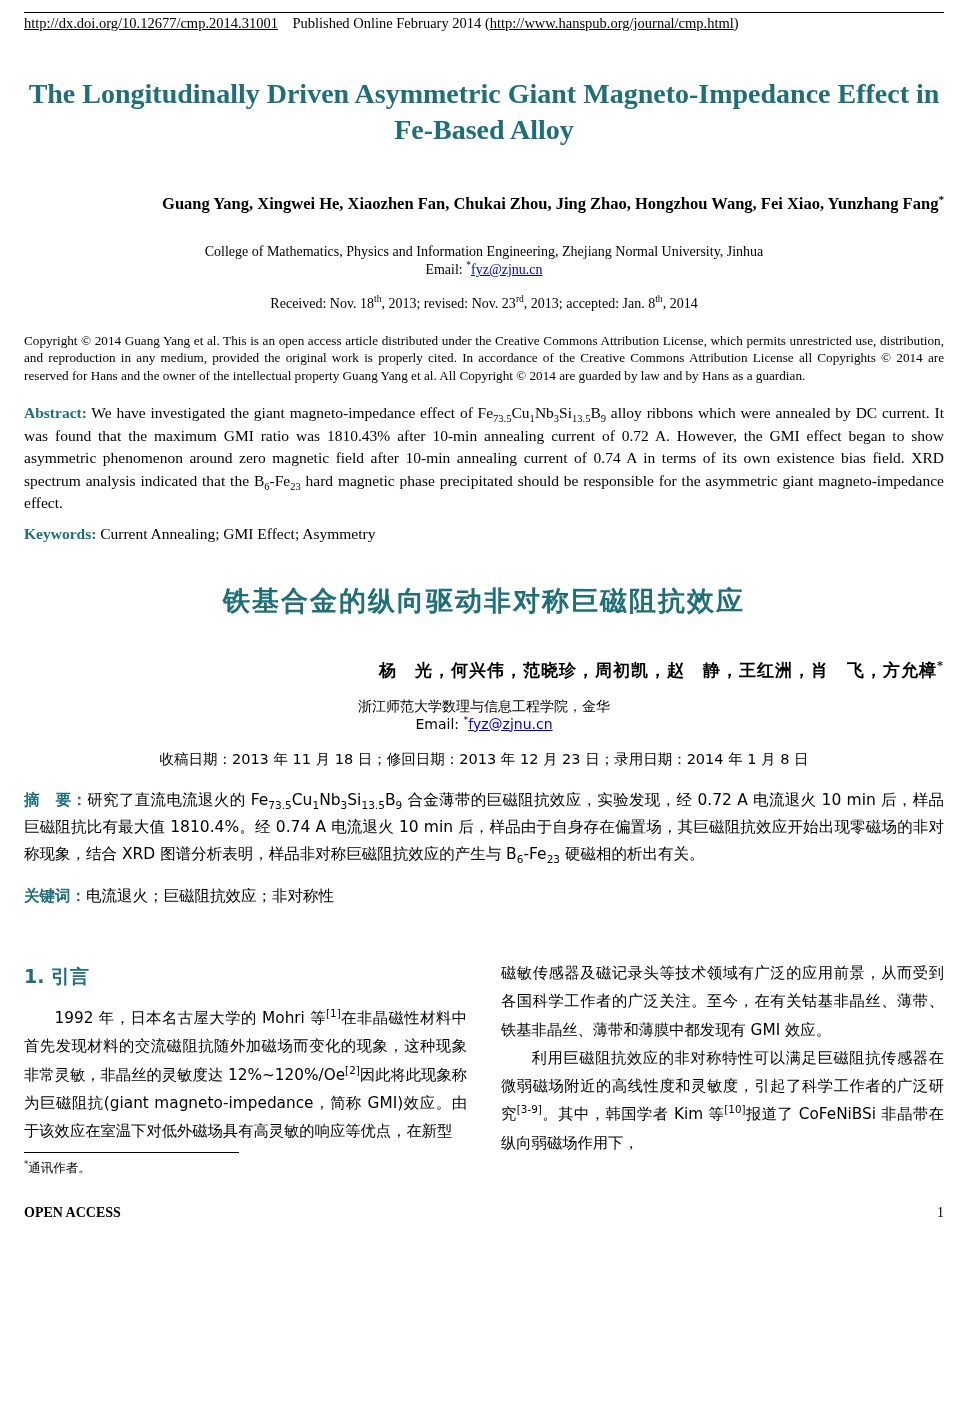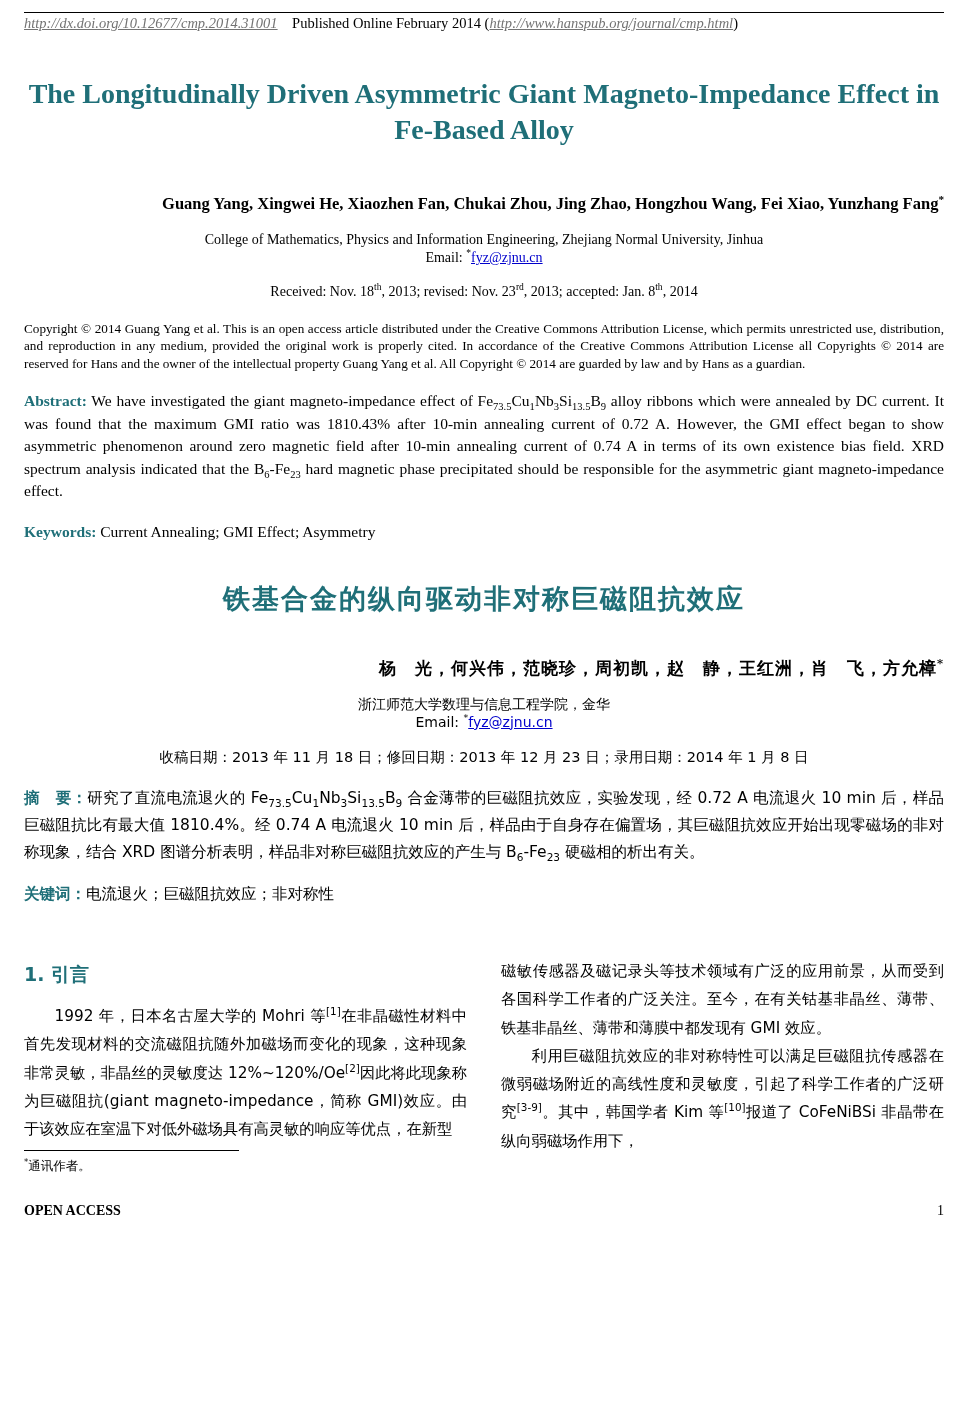"http://dx.doi.org/10.12677/cmp.2014.3100" .hdr-line2 a { color: #737373 -> #000000; font-style: italic -> none }
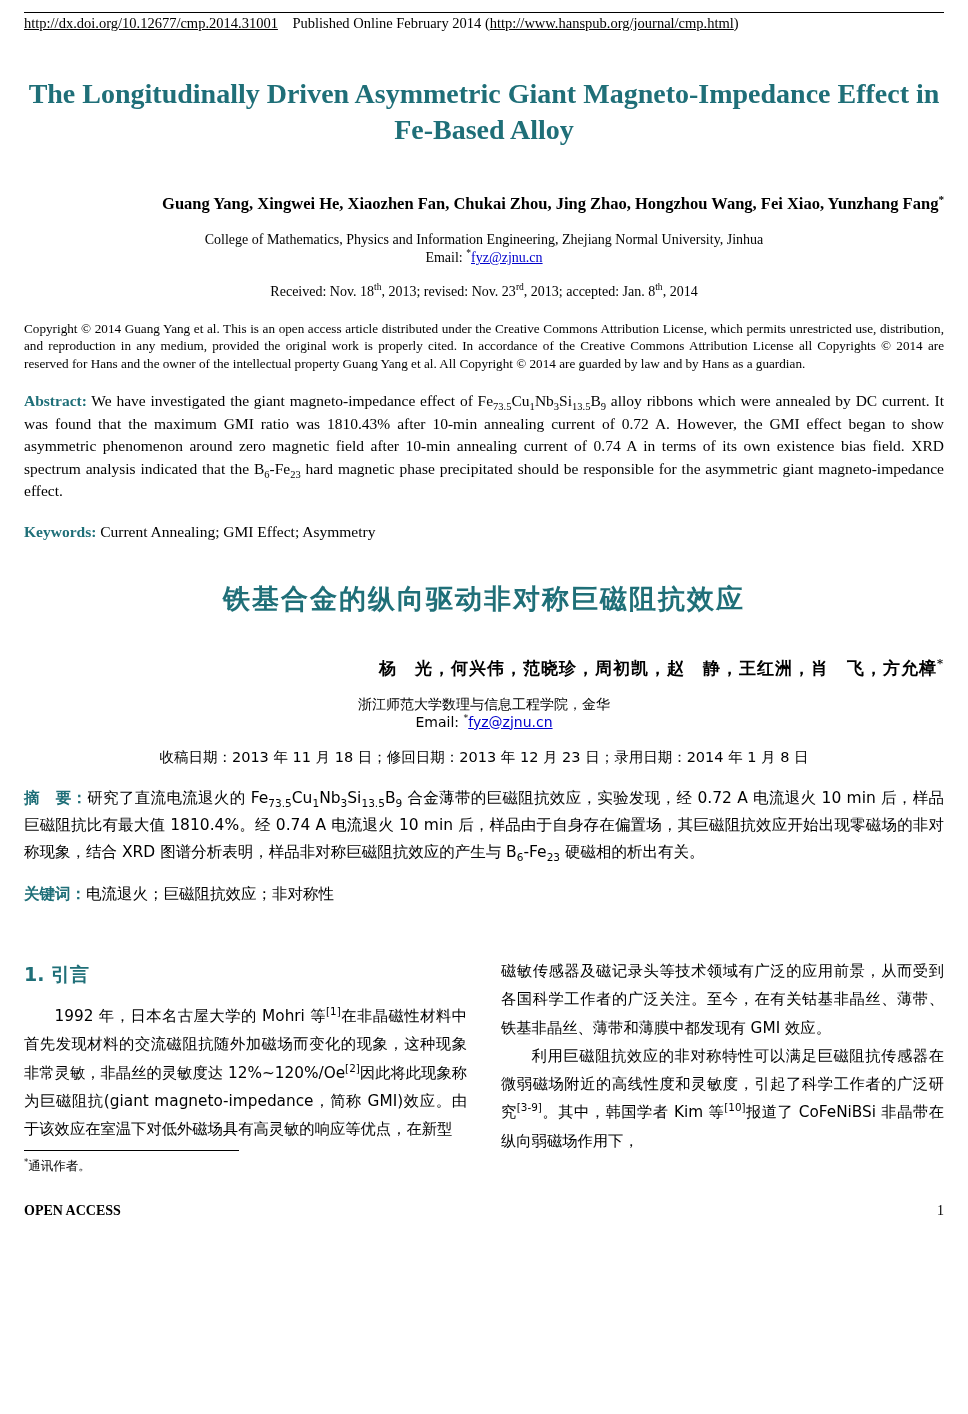"College of Mathematics, Physics and" .affil { margin-top: 16px -> 28px }
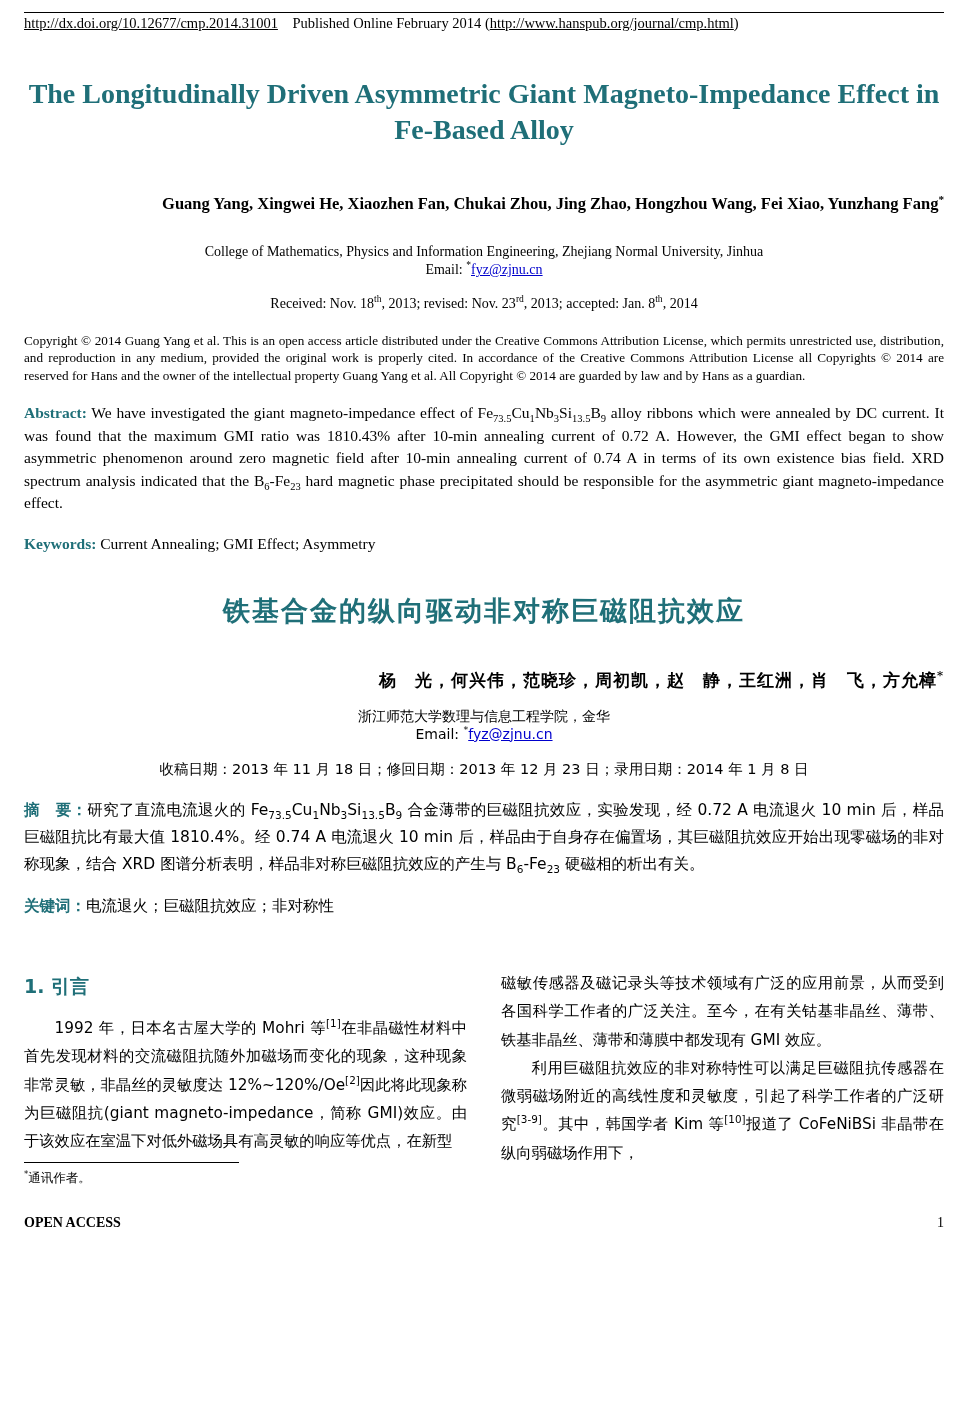"Keywords: Current Annealing; GMI Effect;" .keywords { margin-top: 20px -> 10px }
